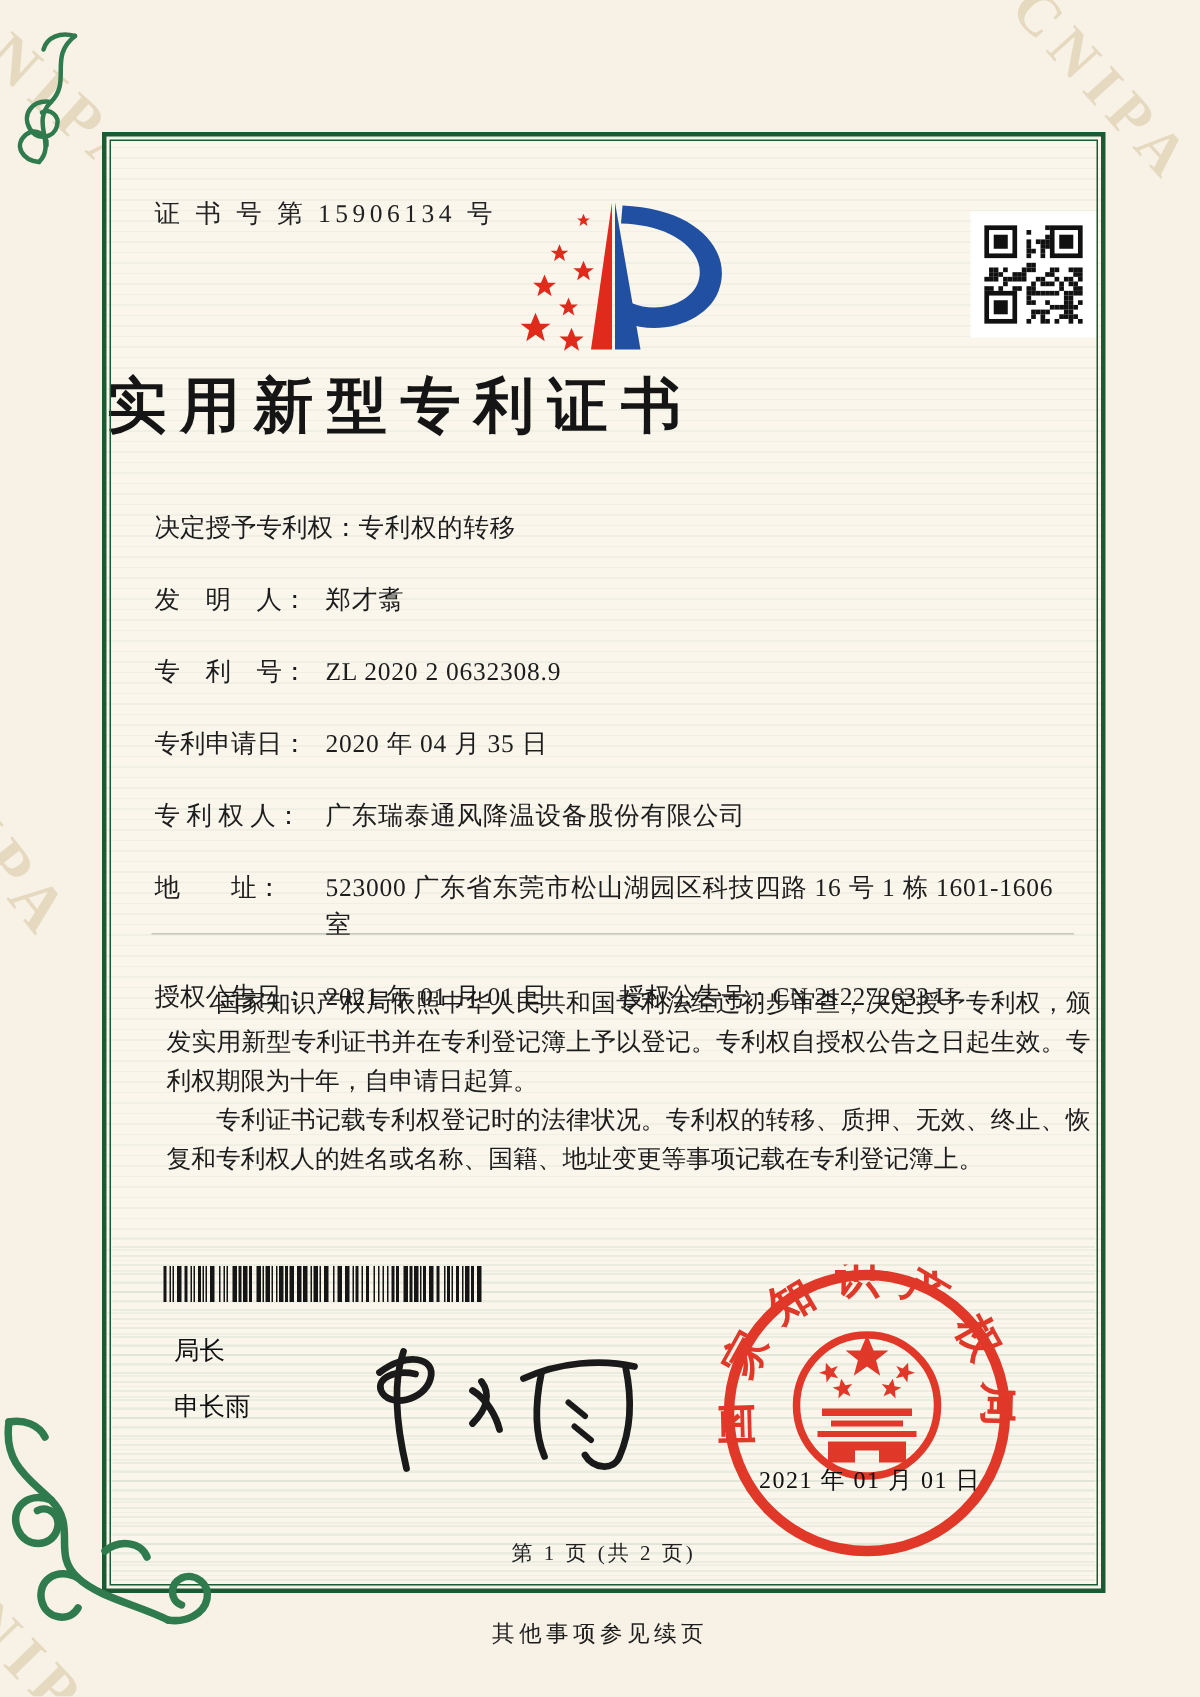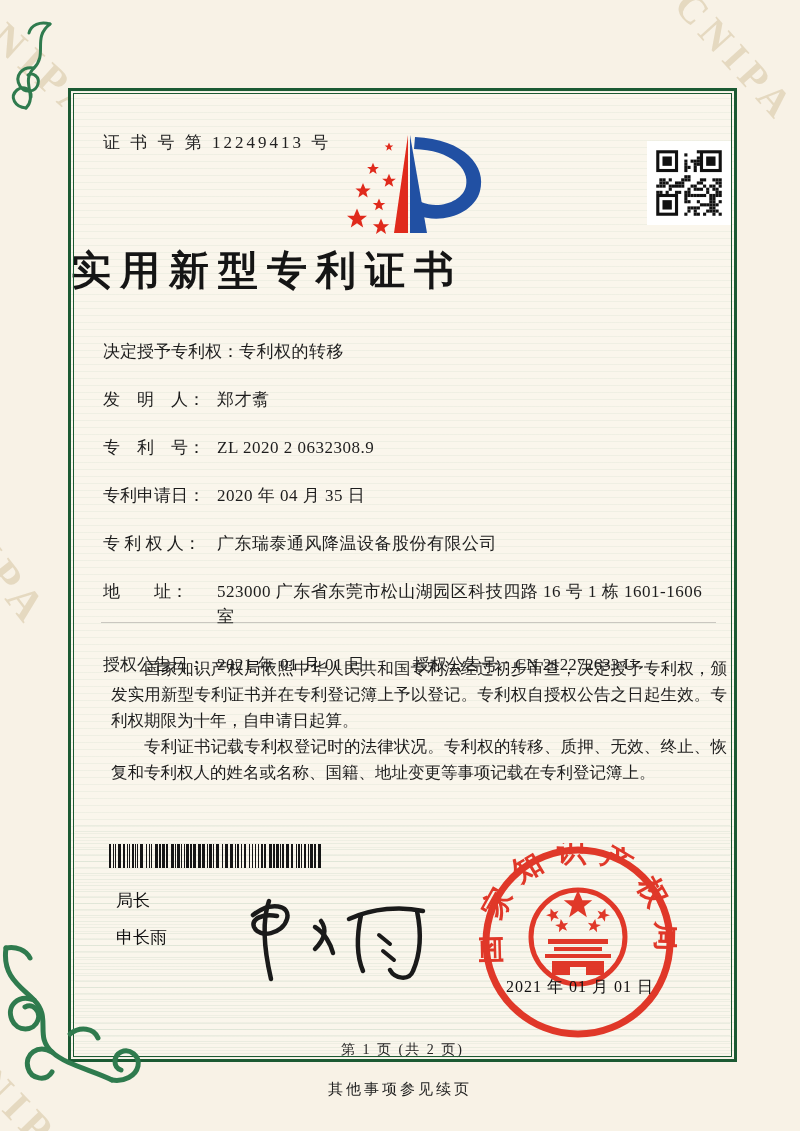"证 书 号 第 12249413" div.cert-no { text: 12249413 -> 15906134 }
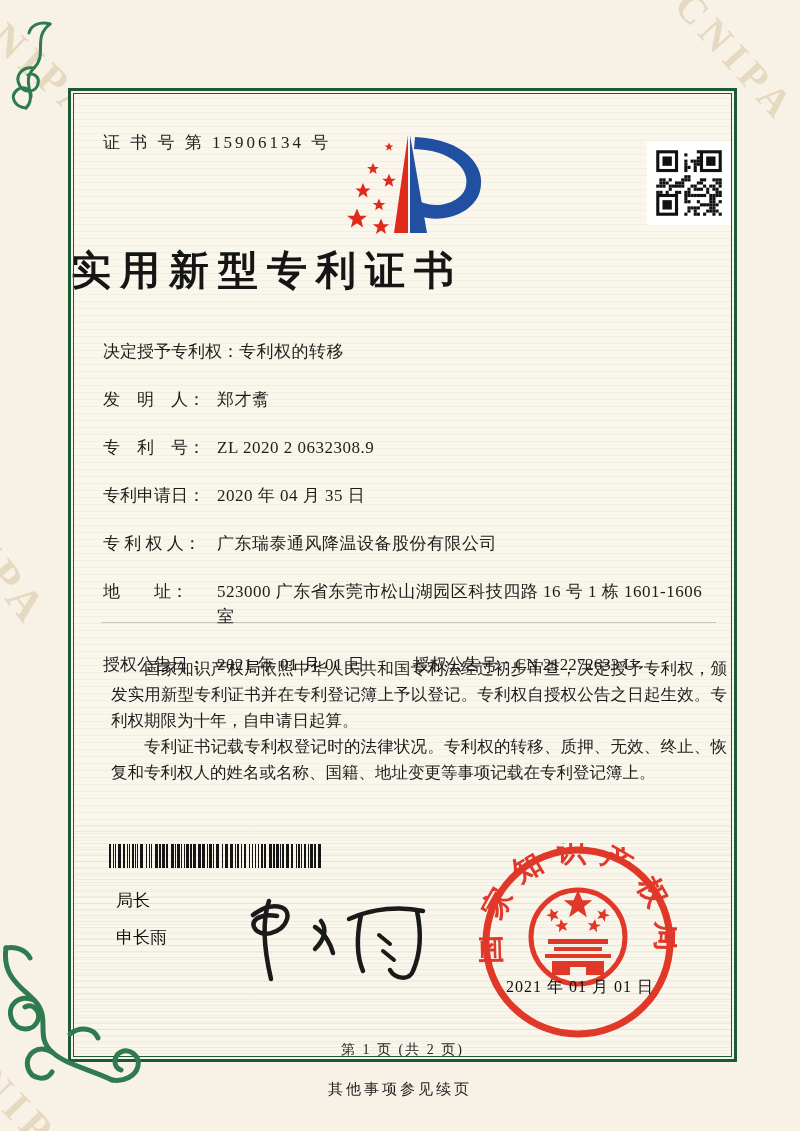"第 1 页 (共 2" .page-num { bottom: 0 -> 14px }
